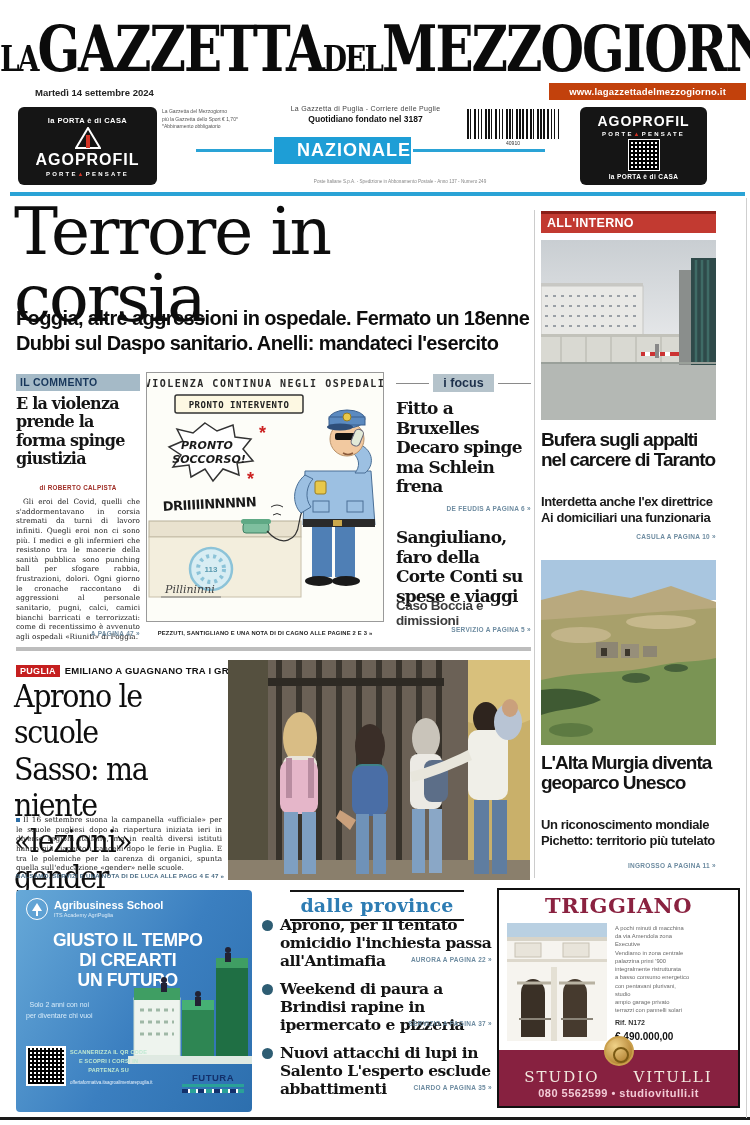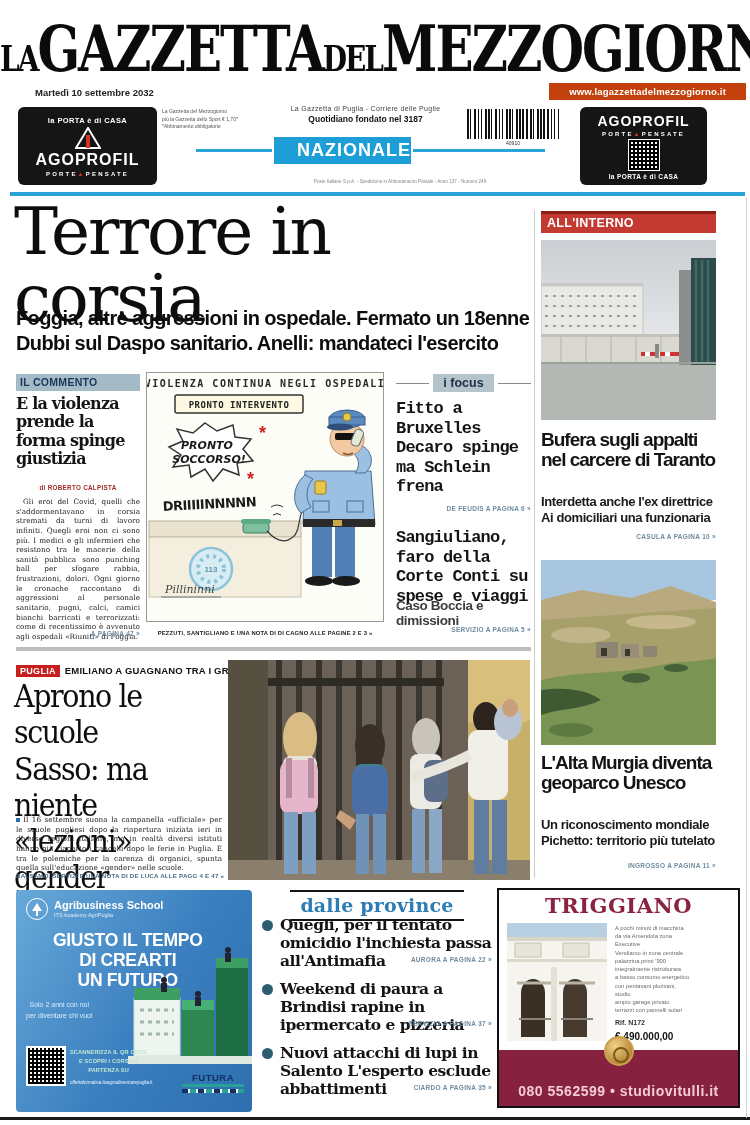"Martedì 10 settembre 2032" div.abs { text: 10 settembre 2032 -> 14 settembre 2024 }
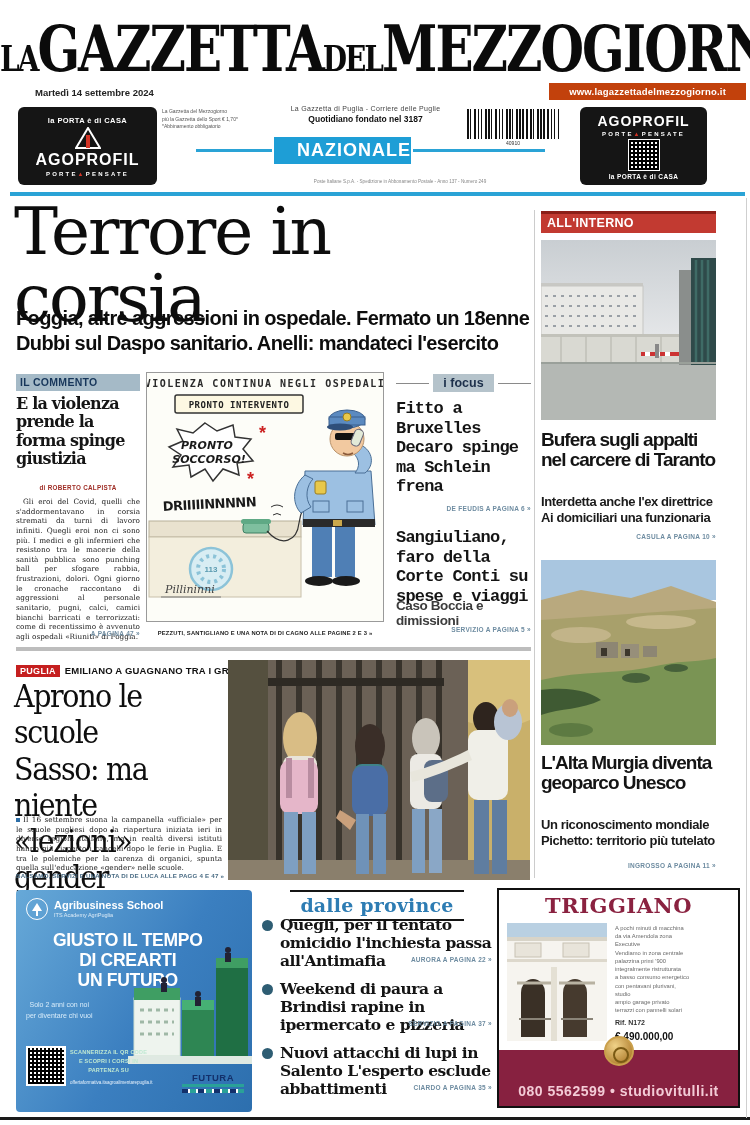"Fitto a Bruxelles Decaro spinge" .focustitle { font-family: Liberation Mono, monospace -> none }
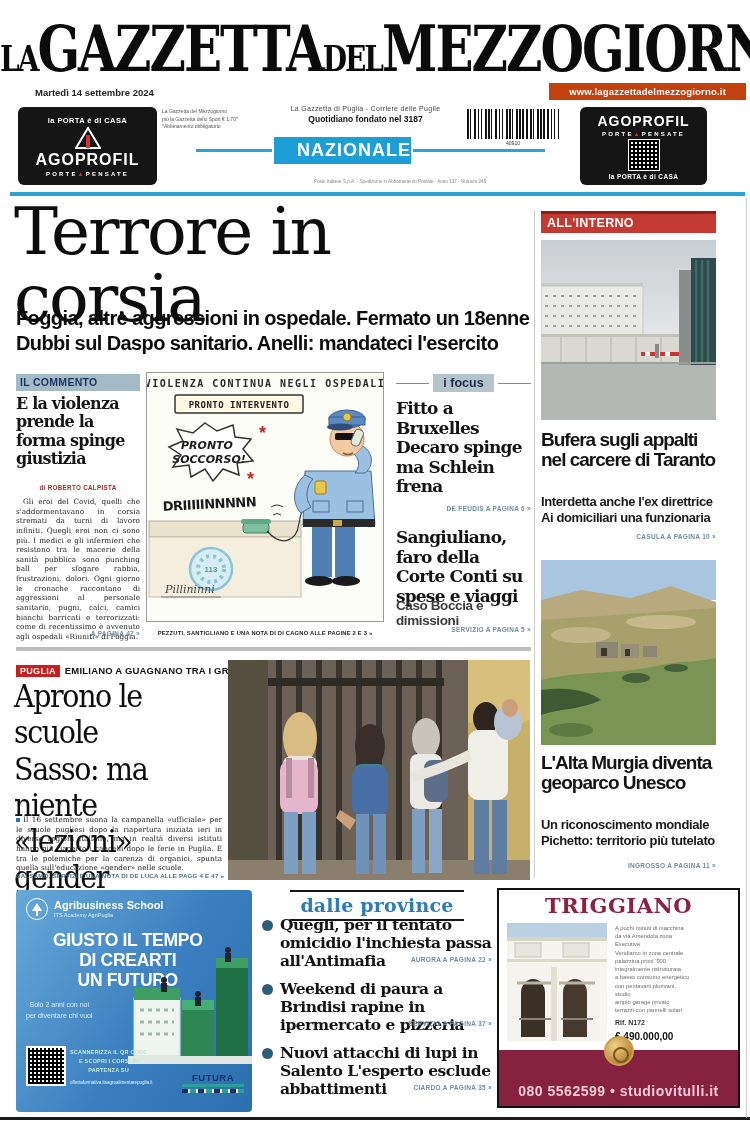"Quegli, per il tentato omicidio" div.abs { text: Quegli -> Aprono }
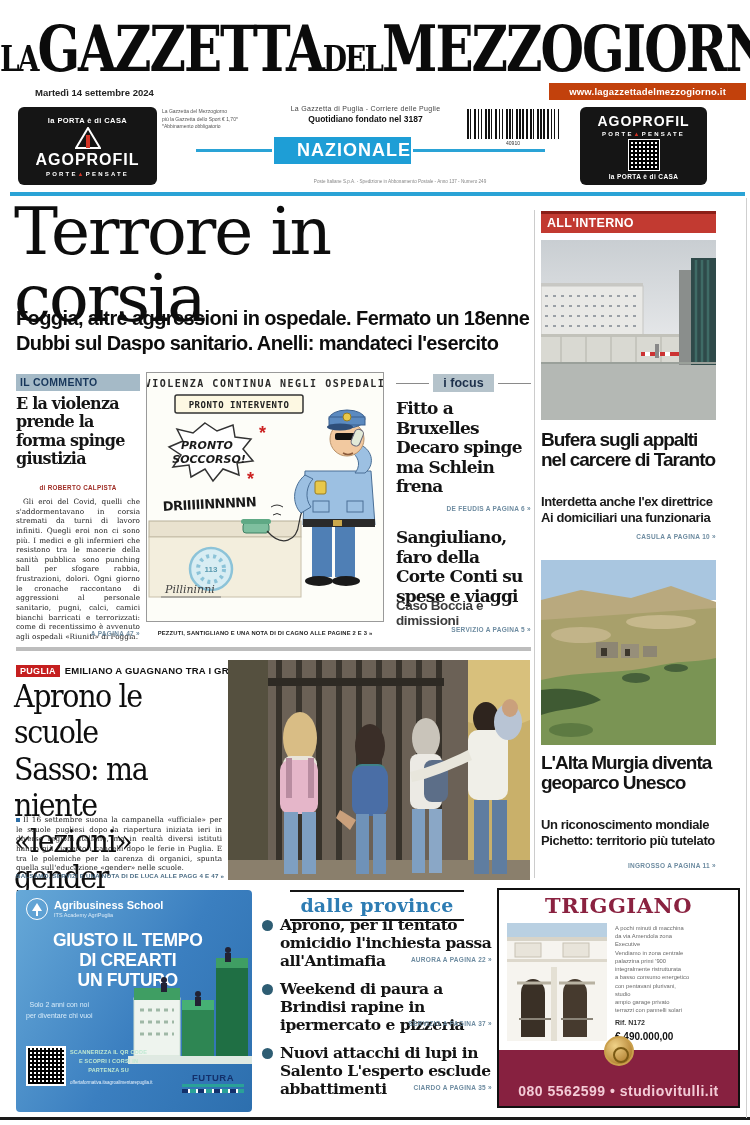"STUDIO VITULLI" div.agency { html: none -> <div><span>STUDIO</span><span></span><span>VITULLI</span></div> }
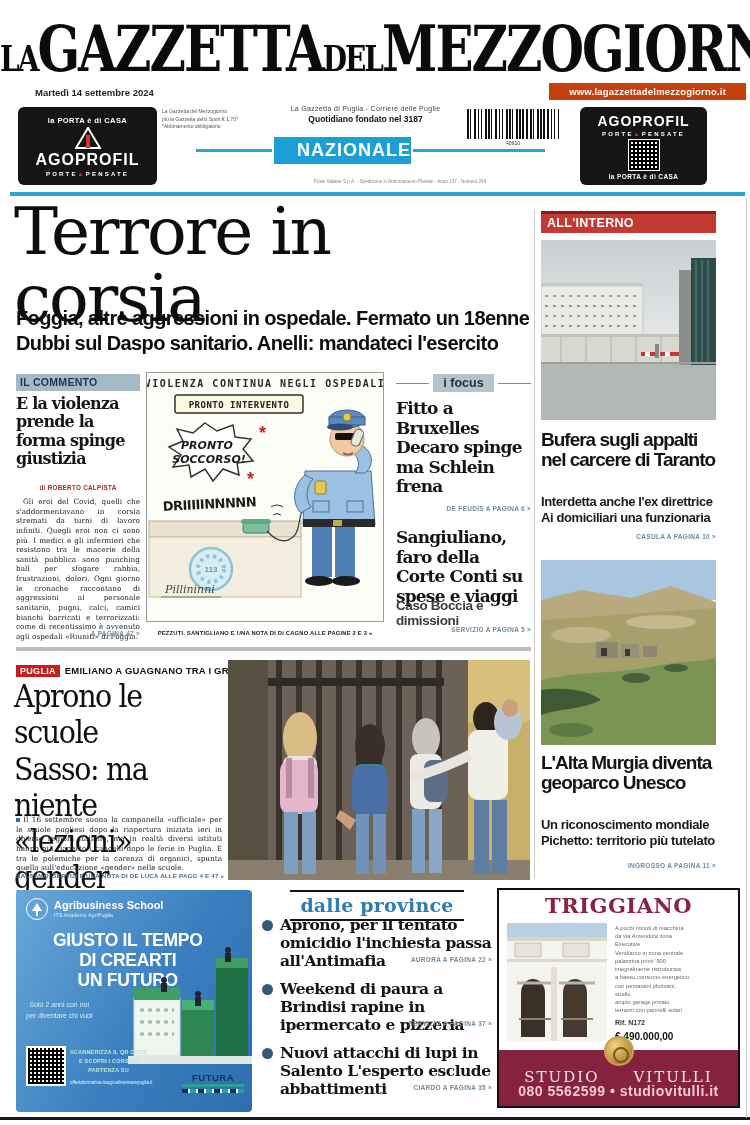"080 5562599 • studiovitulli.it" #trig .contact { font-size: 14px -> 11px }
